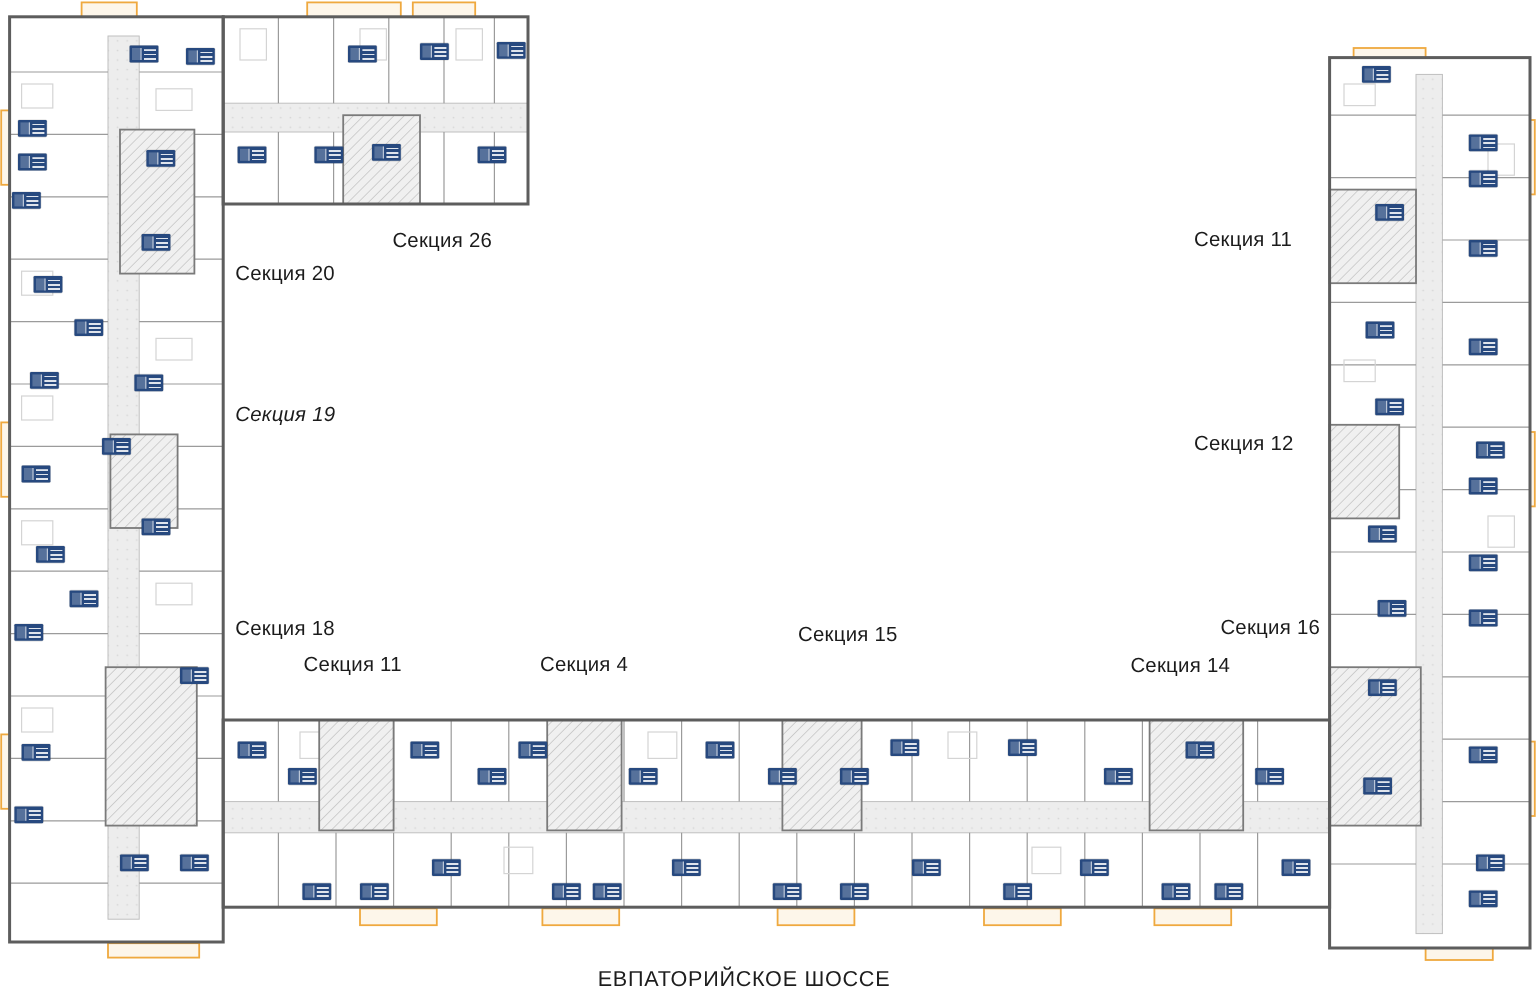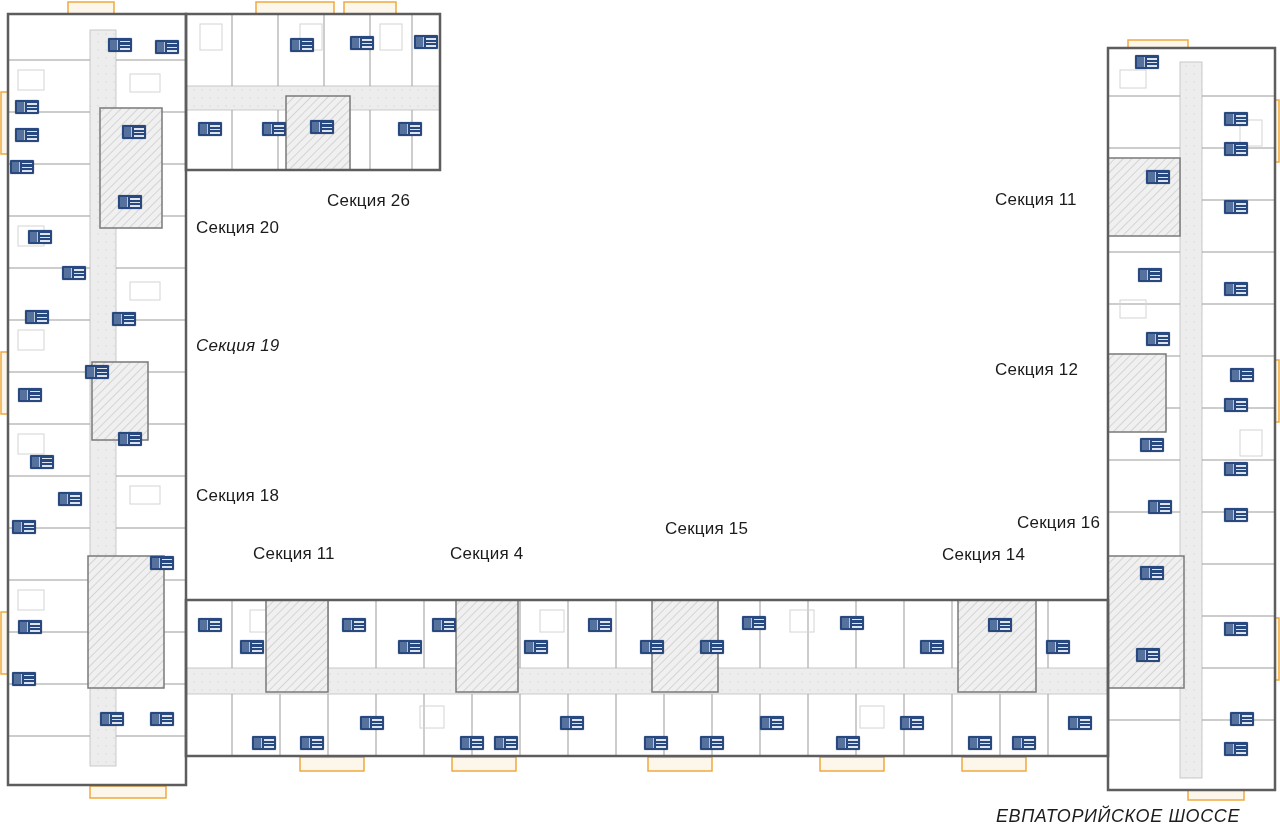"Секция 18" div.section-label { top: 486px -> 514px }
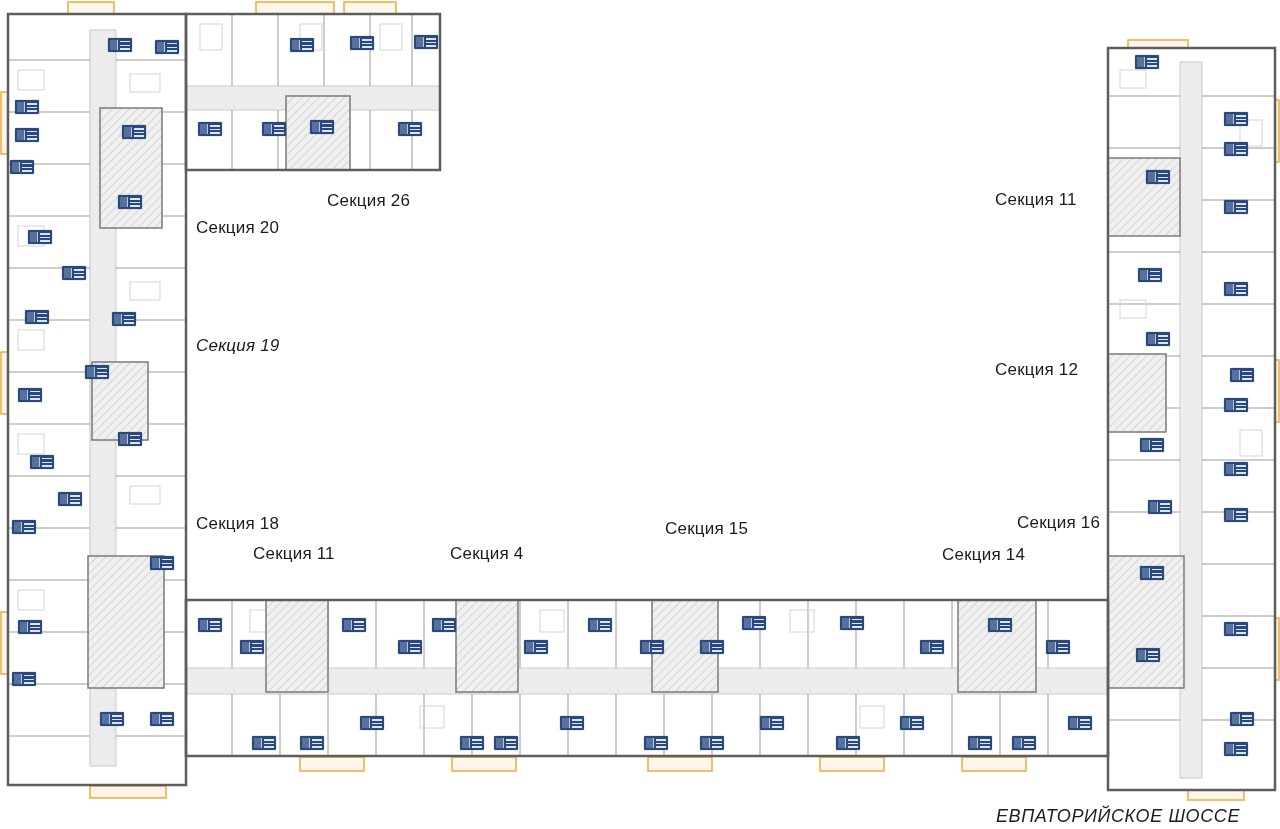"ЕВПАТОРИЙСКОЕ ШОССЕ" .street-label { font-style: italic -> none; text-align: right -> center }
